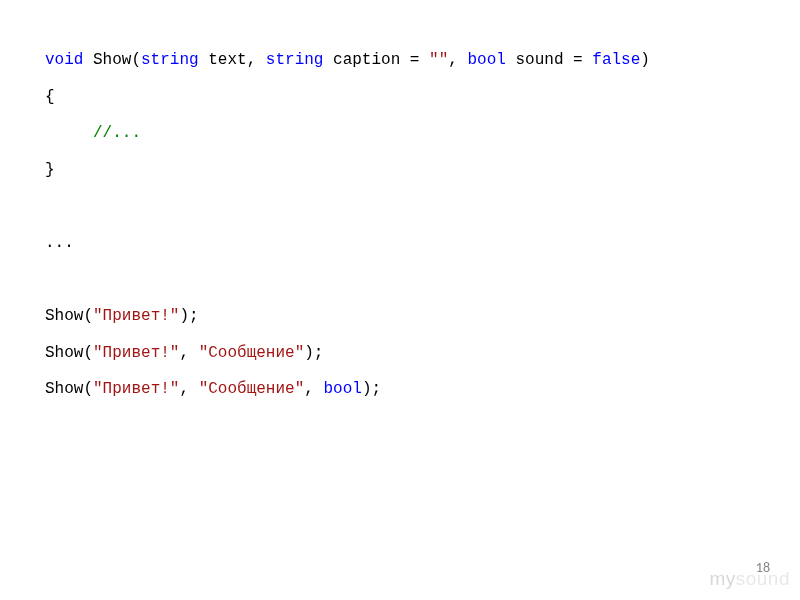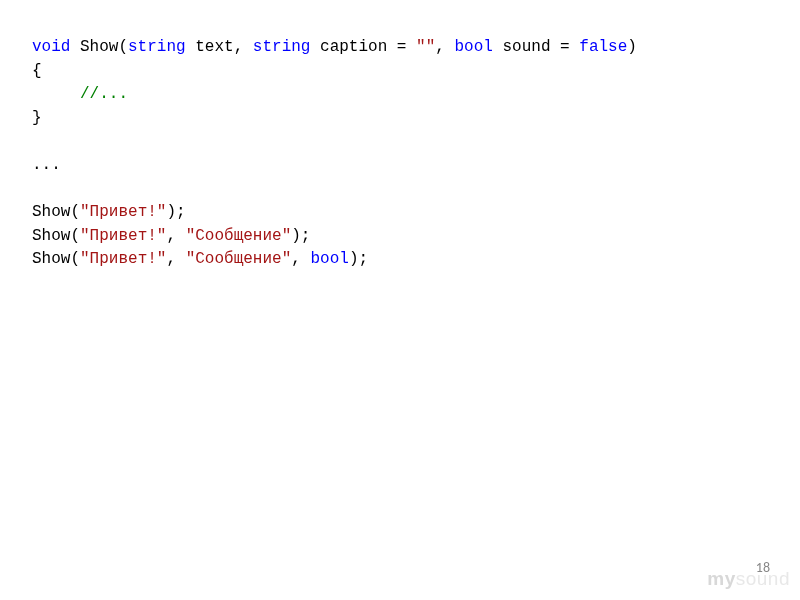"void Show(string text, string caption" pre { margin: 2px -> 15px }
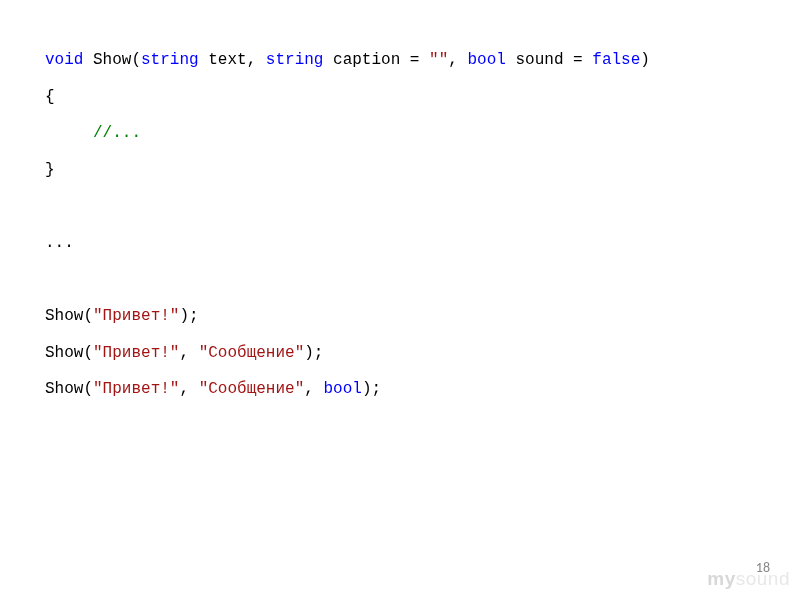"my" .watermark .my { font-weight: bold -> none }
